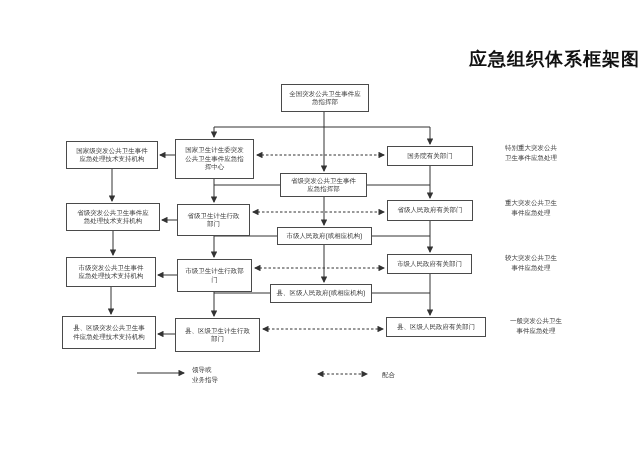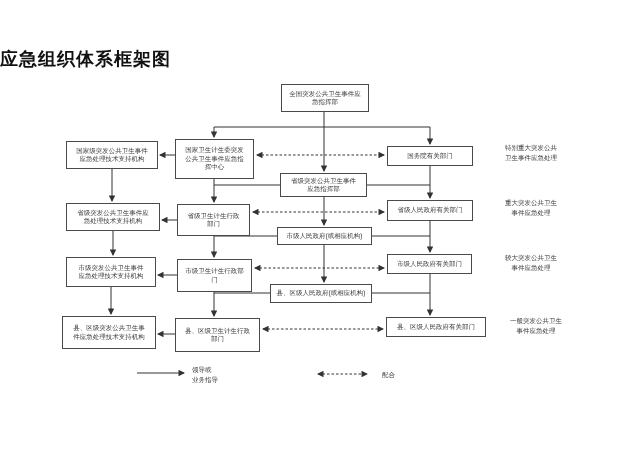"应急组织体系框架图" .title { text-align: left -> right }
